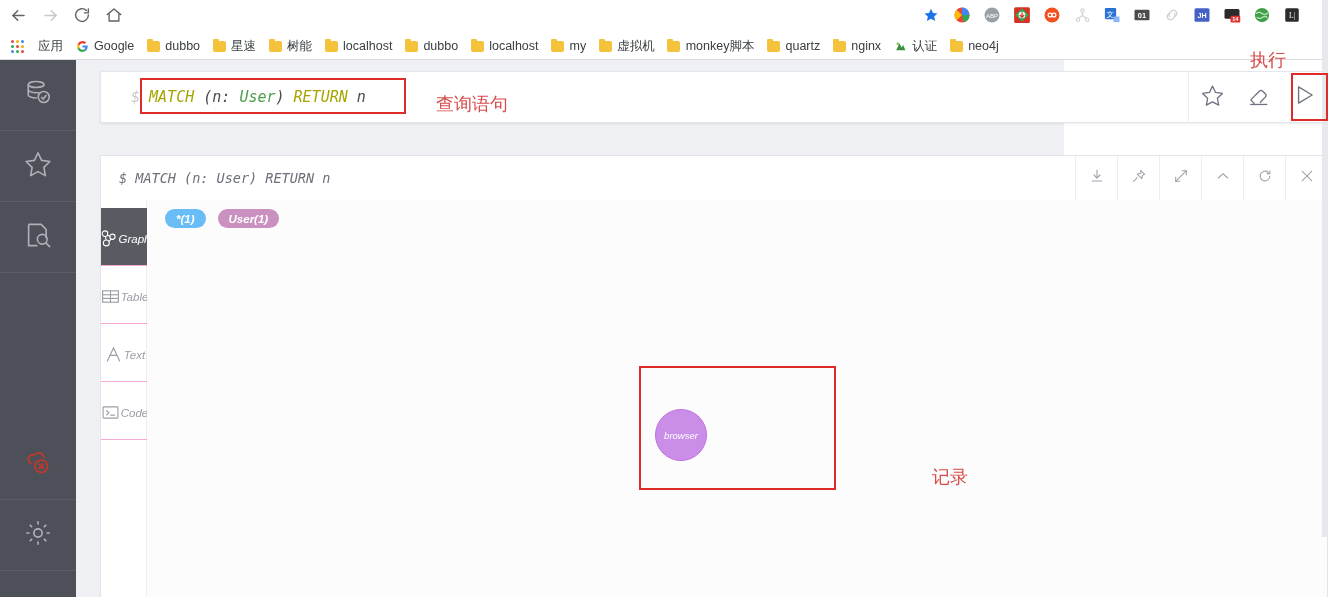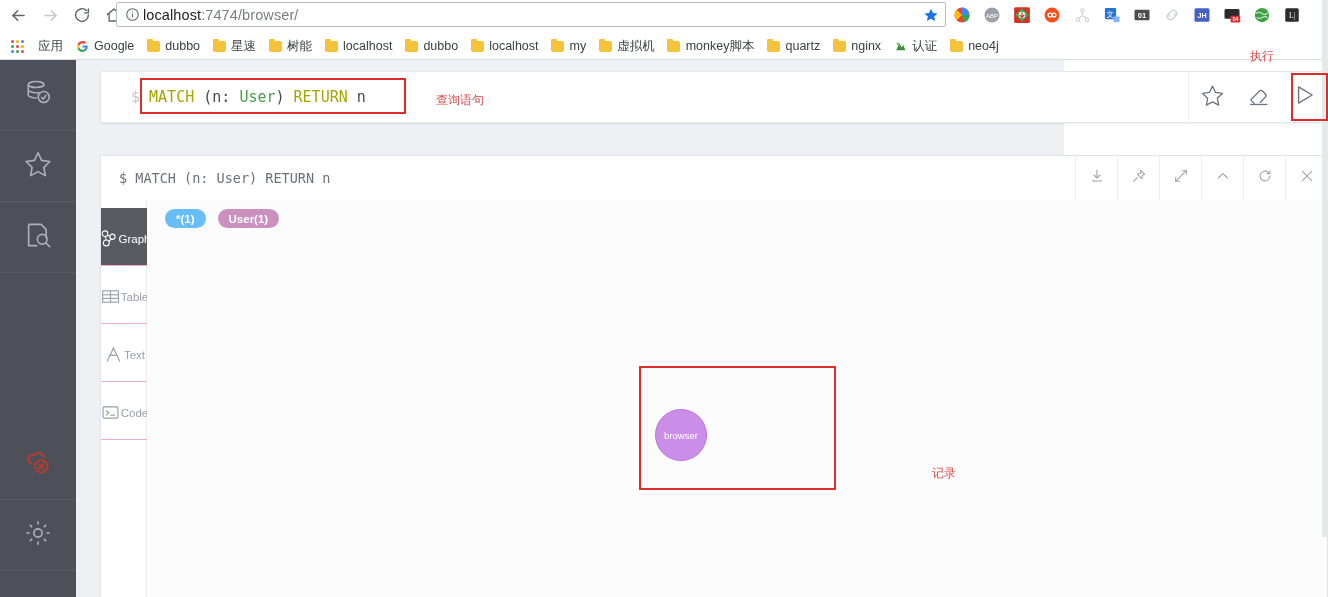"localhost:7474/browser/" div.omnibox { html: <div> <div> <svg> <circle></circle> <line></line> <circle></circle> </svg> </div> <div><span>localhost</span><span>:7474/browser/</span></div> </div> -> none }
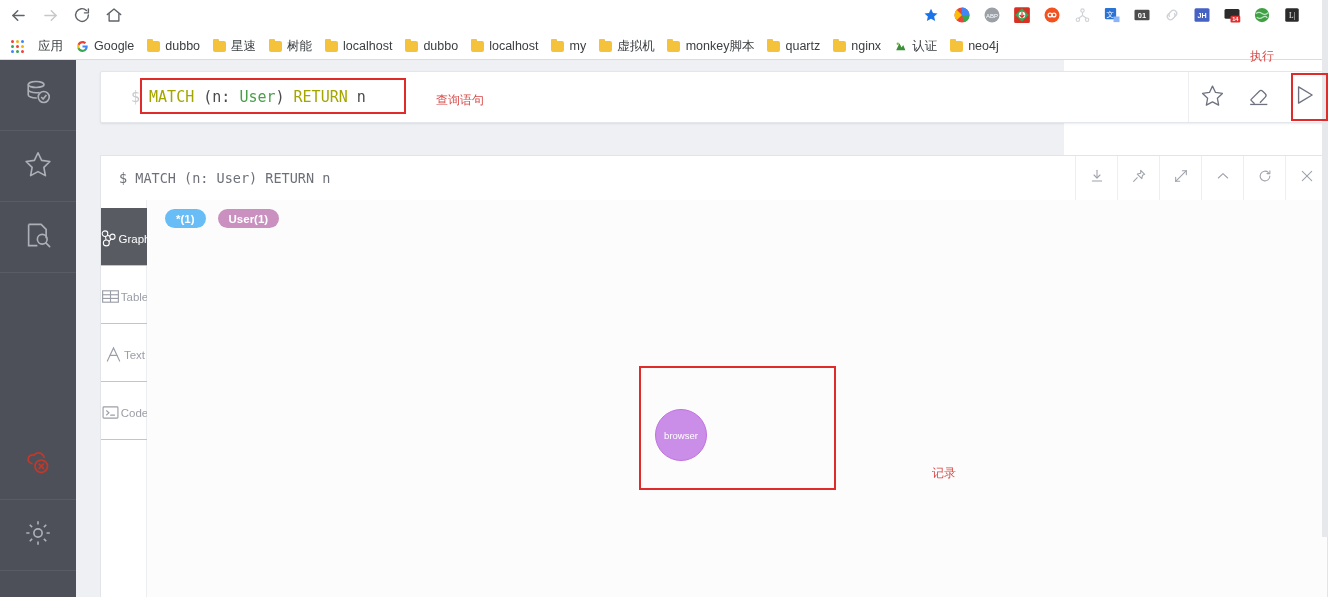"执行" .anno-text { font-size: 12px -> 18px }
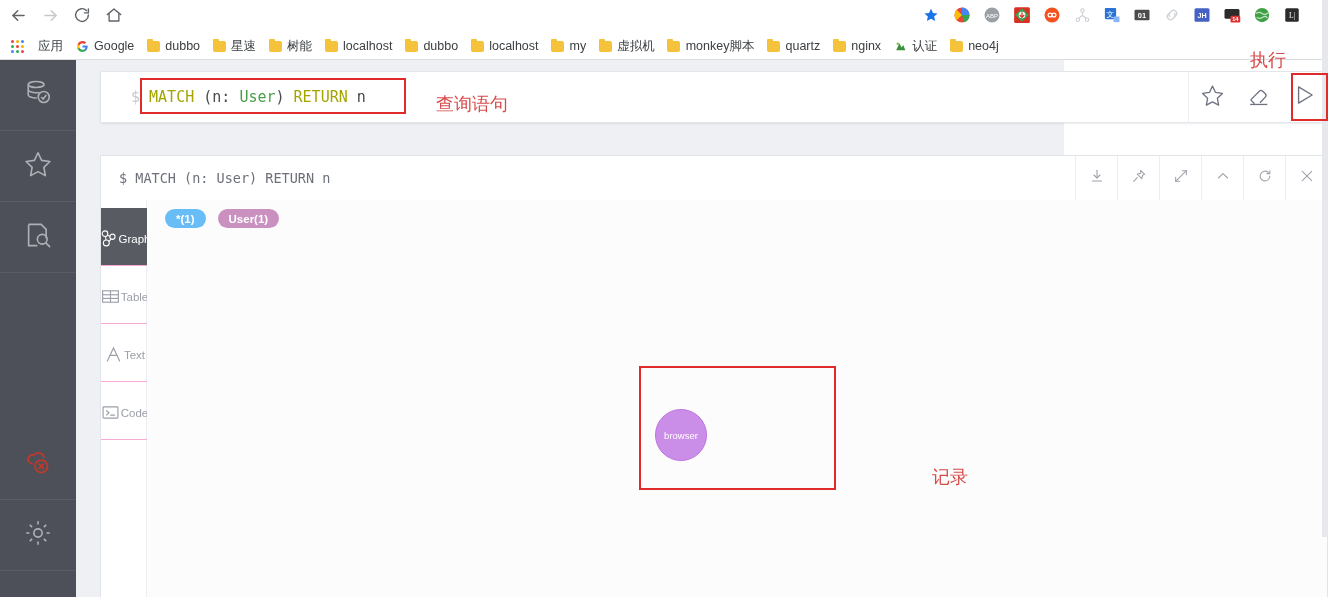"$ MATCH (n: User) RETURN" .app { font-style: none -> italic }
